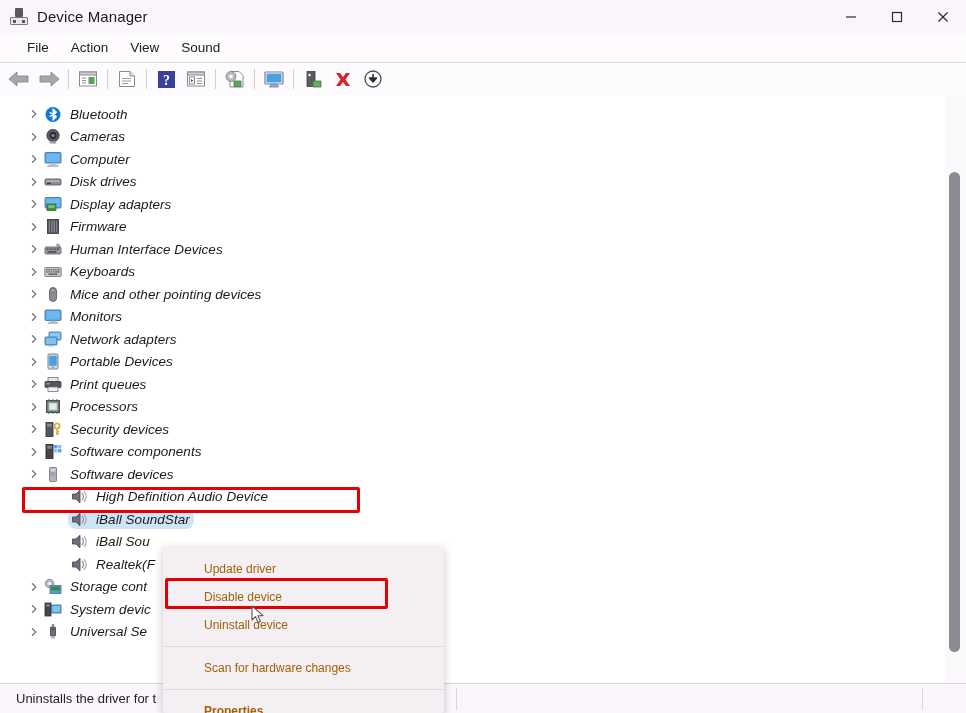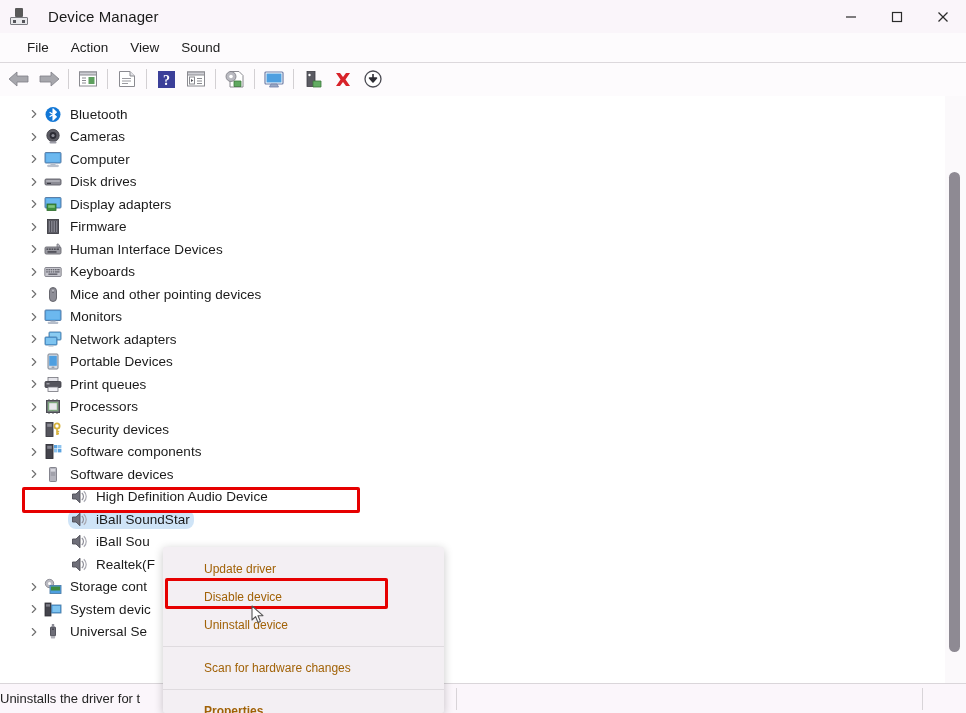"Device Manager" .title-text { margin-left: 19px -> 8px }
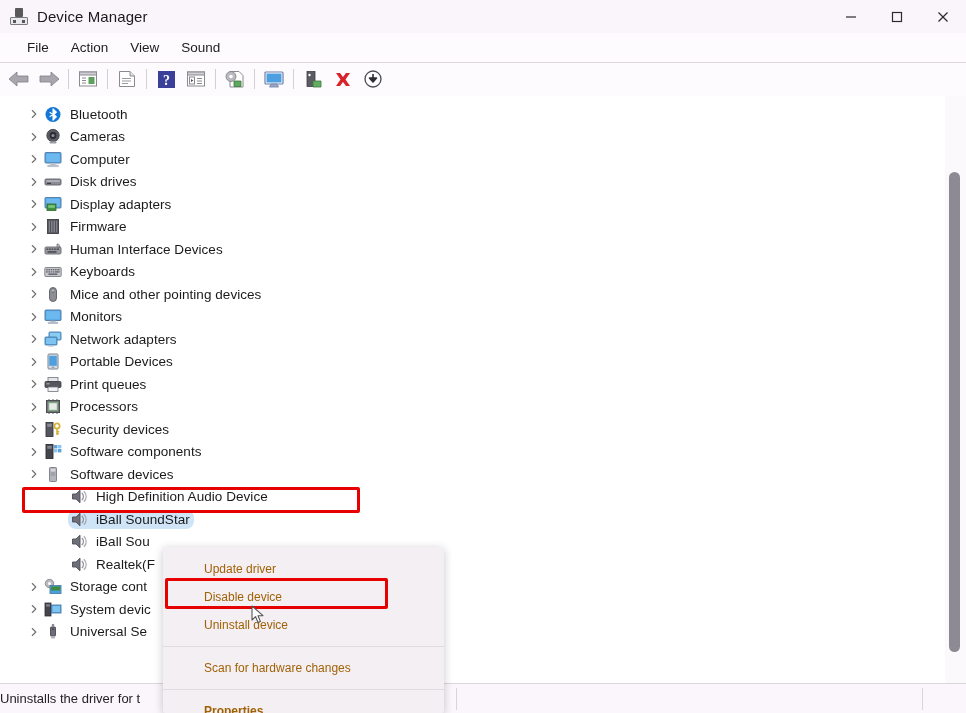"Bluetooth" .tree-label { font-style: none -> italic }
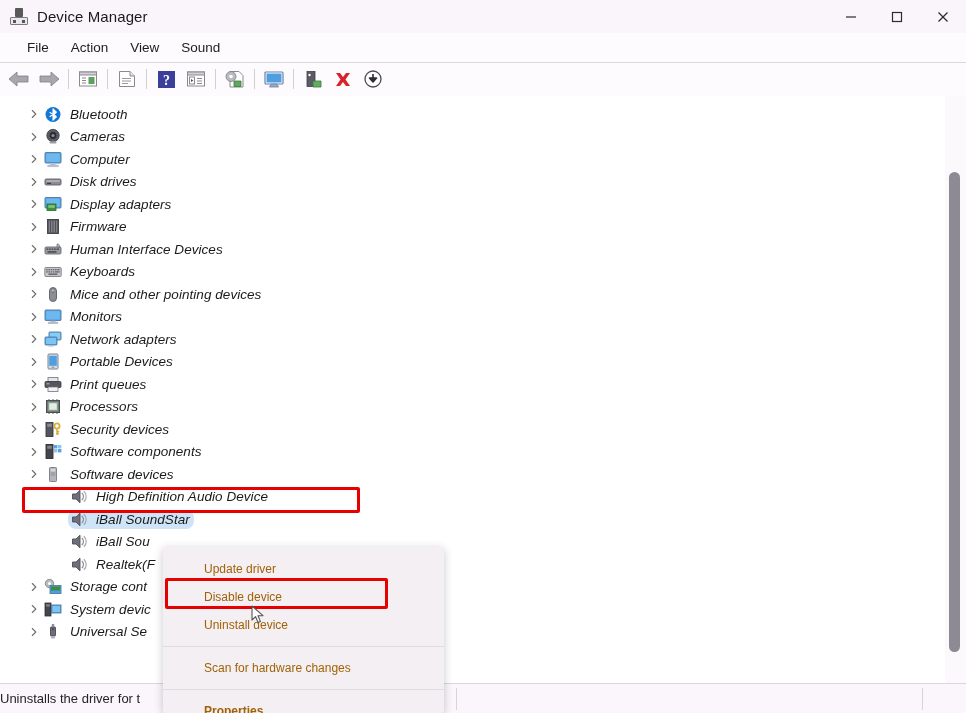"Uninstalls the driver for t" .status-text { padding-left: 0 -> 16px }
